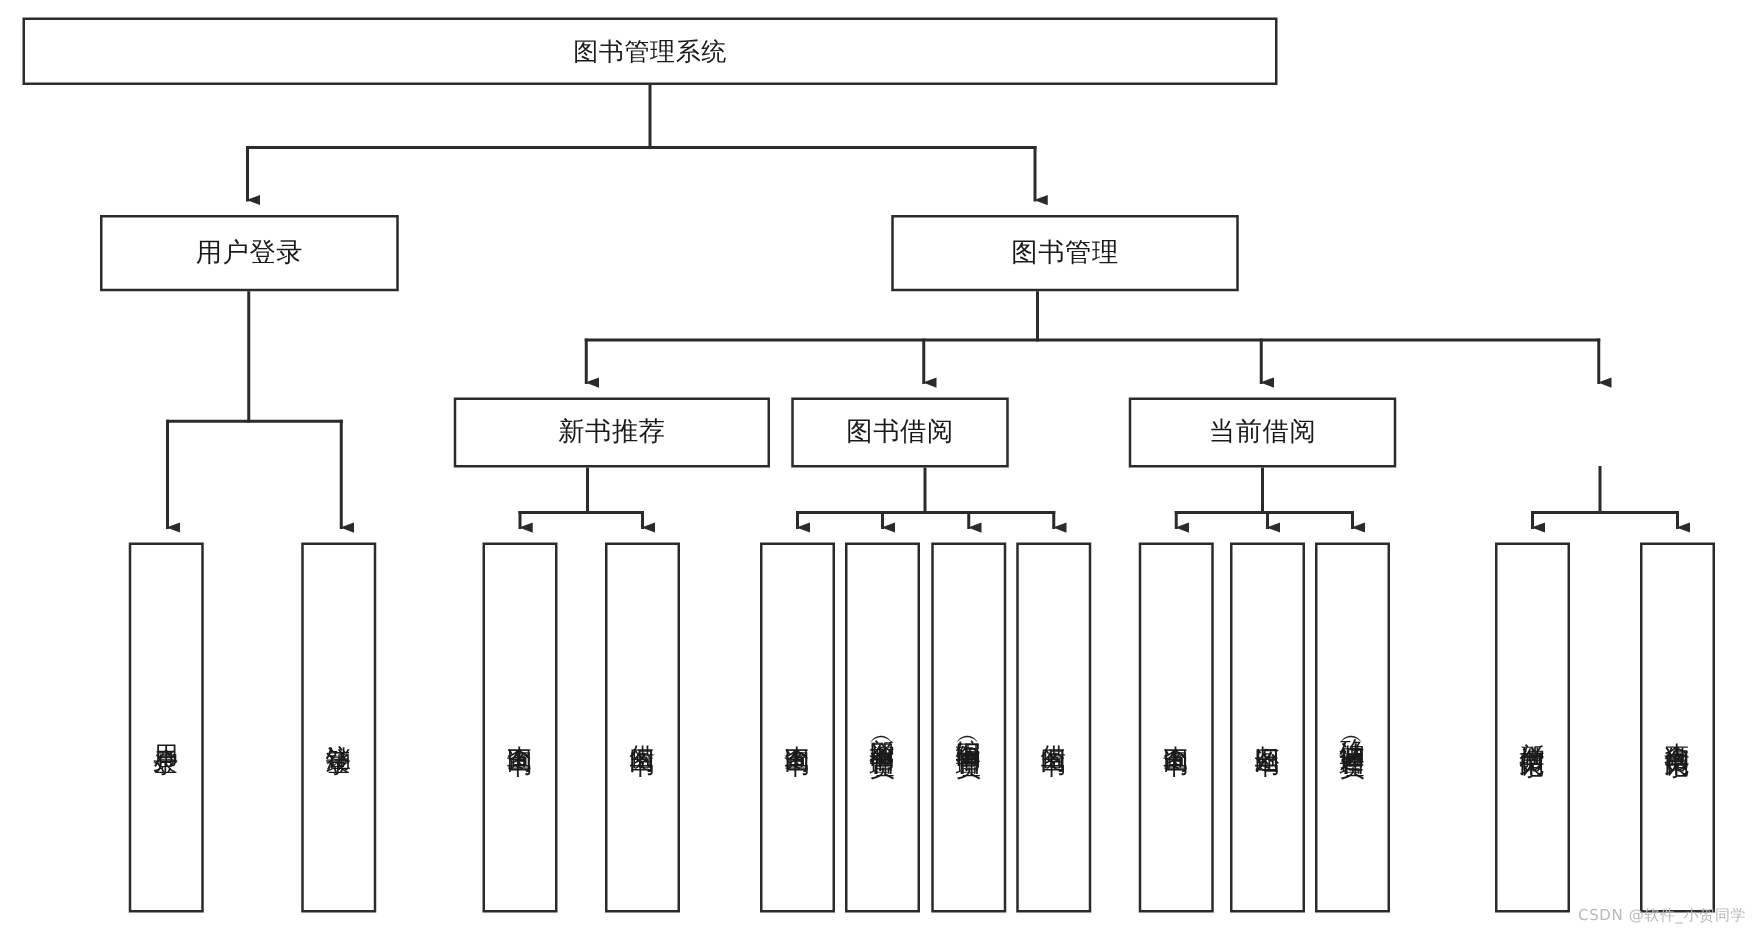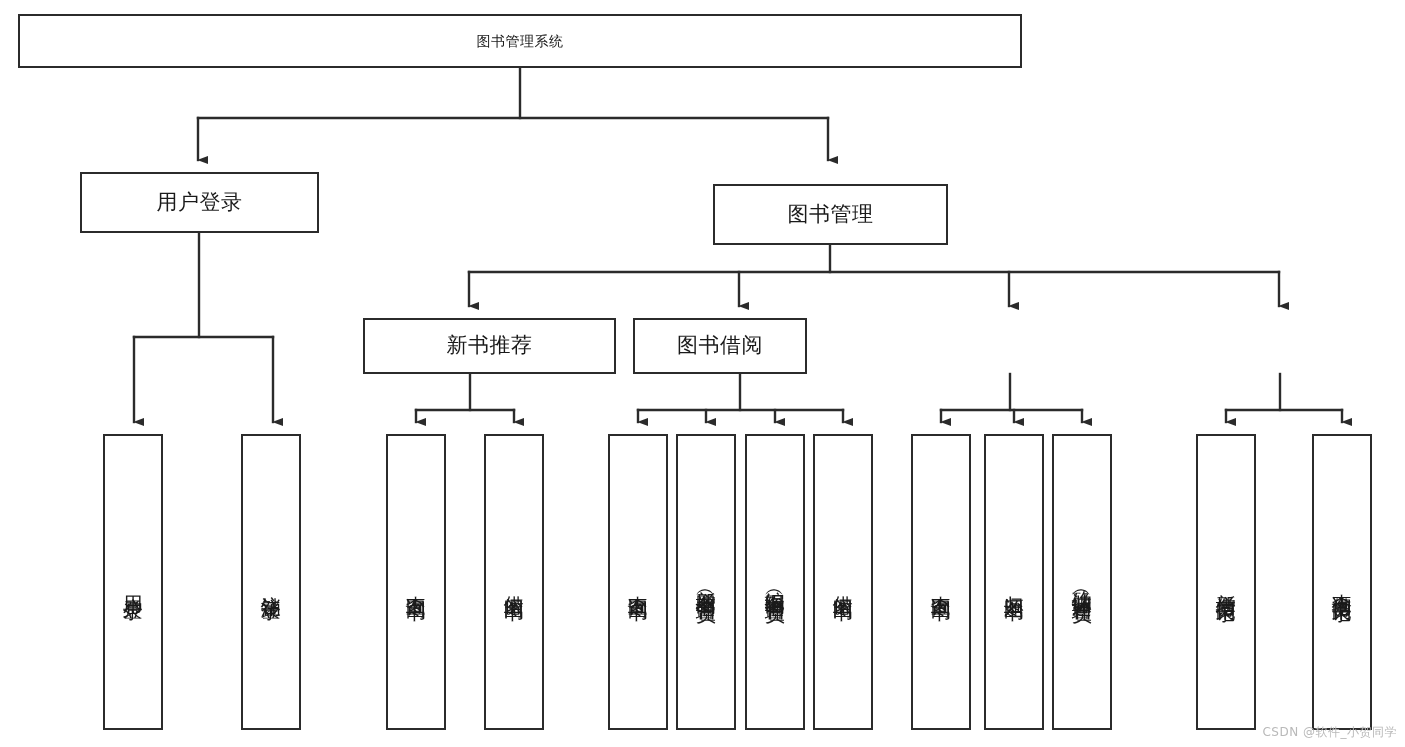"图书管理系统" .node.root .label { font-size: 14px -> 20px }
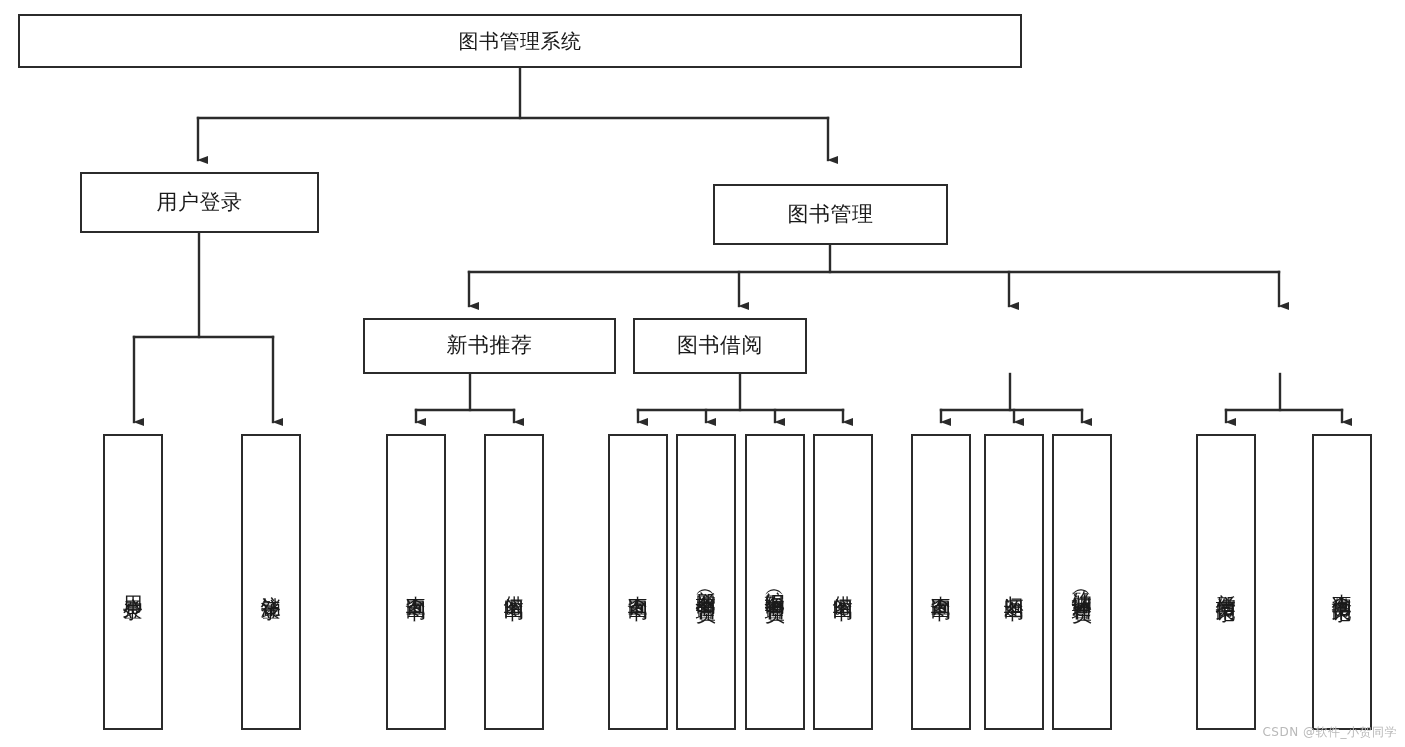"图书管理" div.node { top: 184px -> 172px; width: 235px -> 278px }
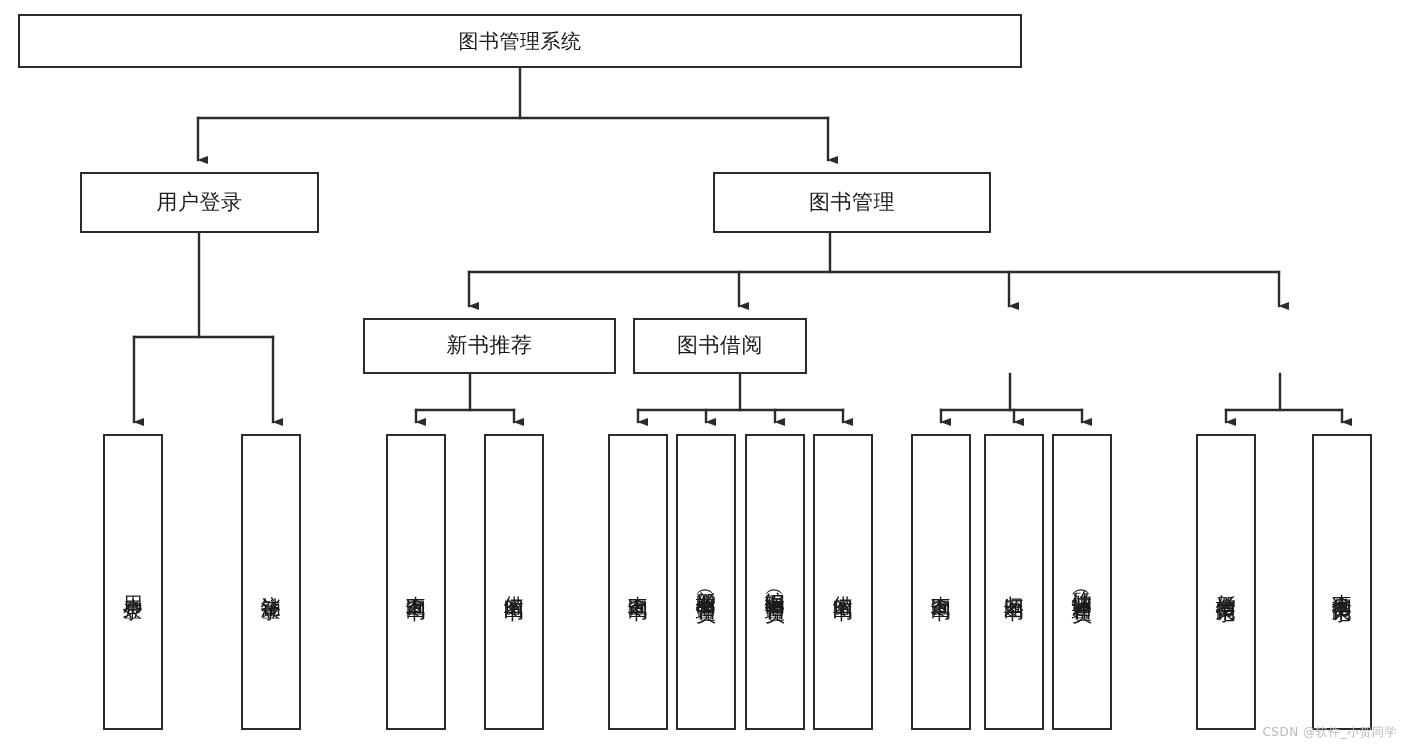"当前借阅" div.node { html: none -> <div> <span>当前借阅</span> </div> }
